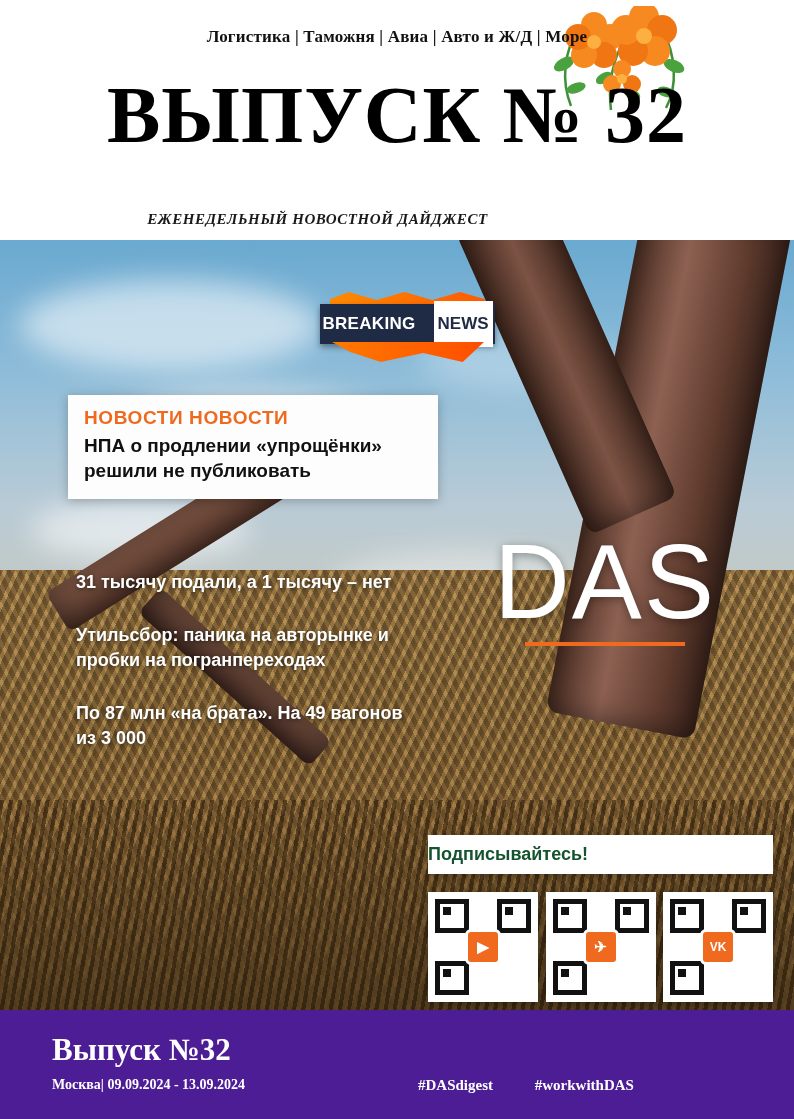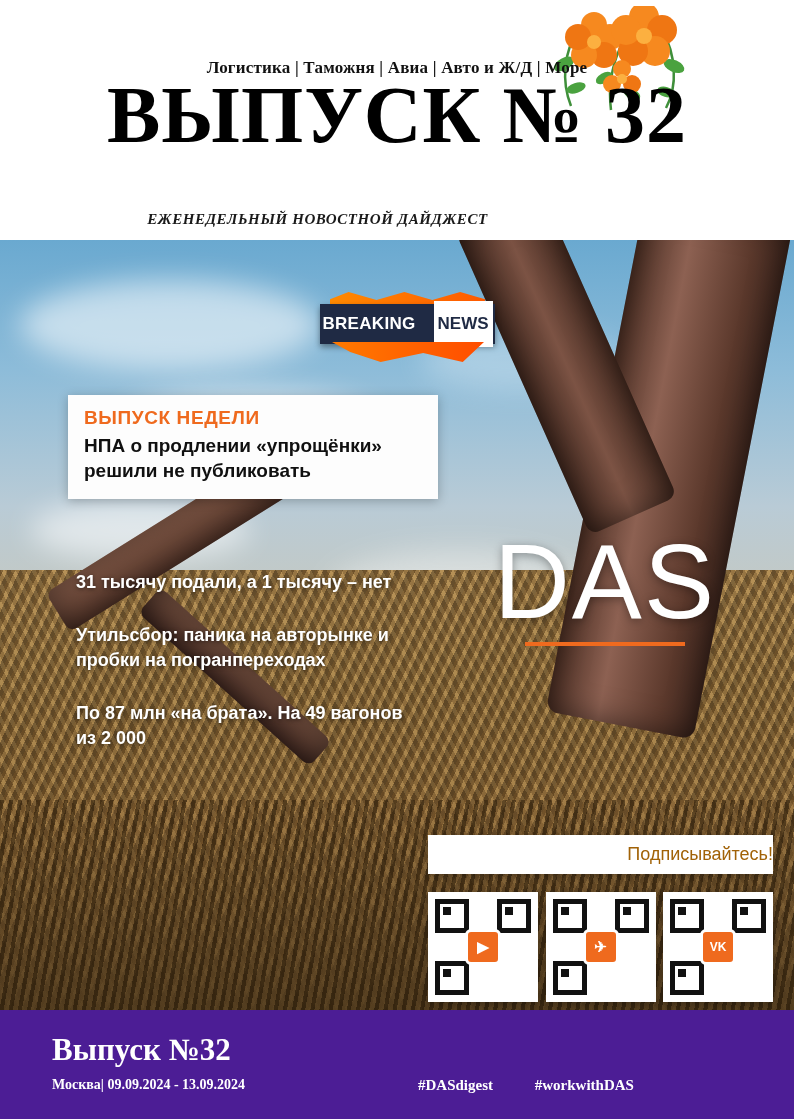"Логистика | Таможня | Авиа" .header-topline { margin-top: 31px -> none }
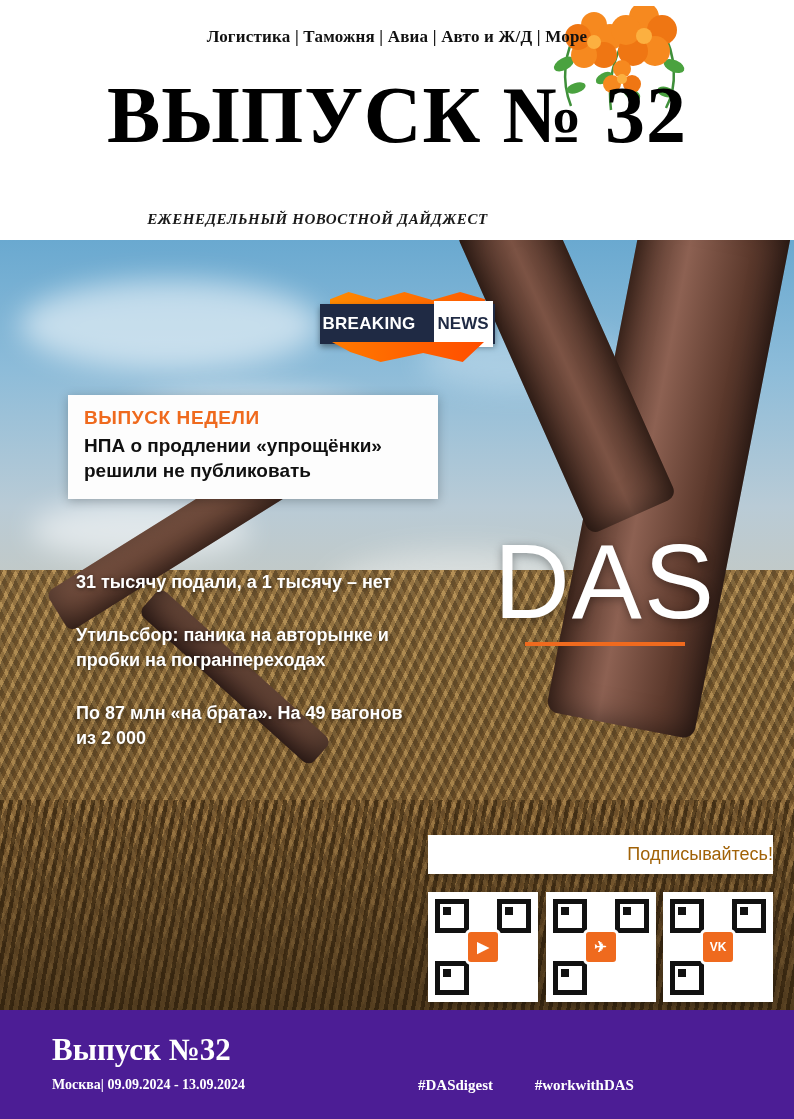"ВЫПУСК НЕДЕЛИ" div.news-kicker { text: ВЫПУСК НЕДЕЛИ -> НОВОСТИ НОВОСТИ }
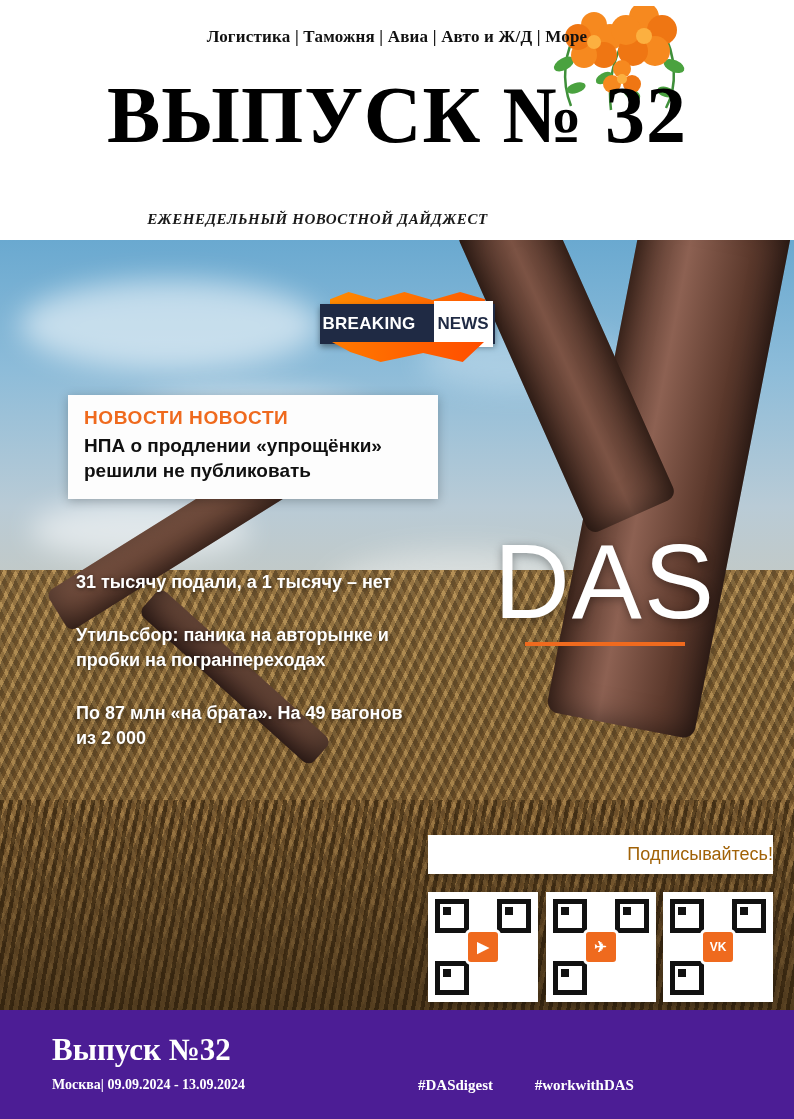"По 87 млн «на брата»." div.headline { text: 2 000 -> 3 000 }
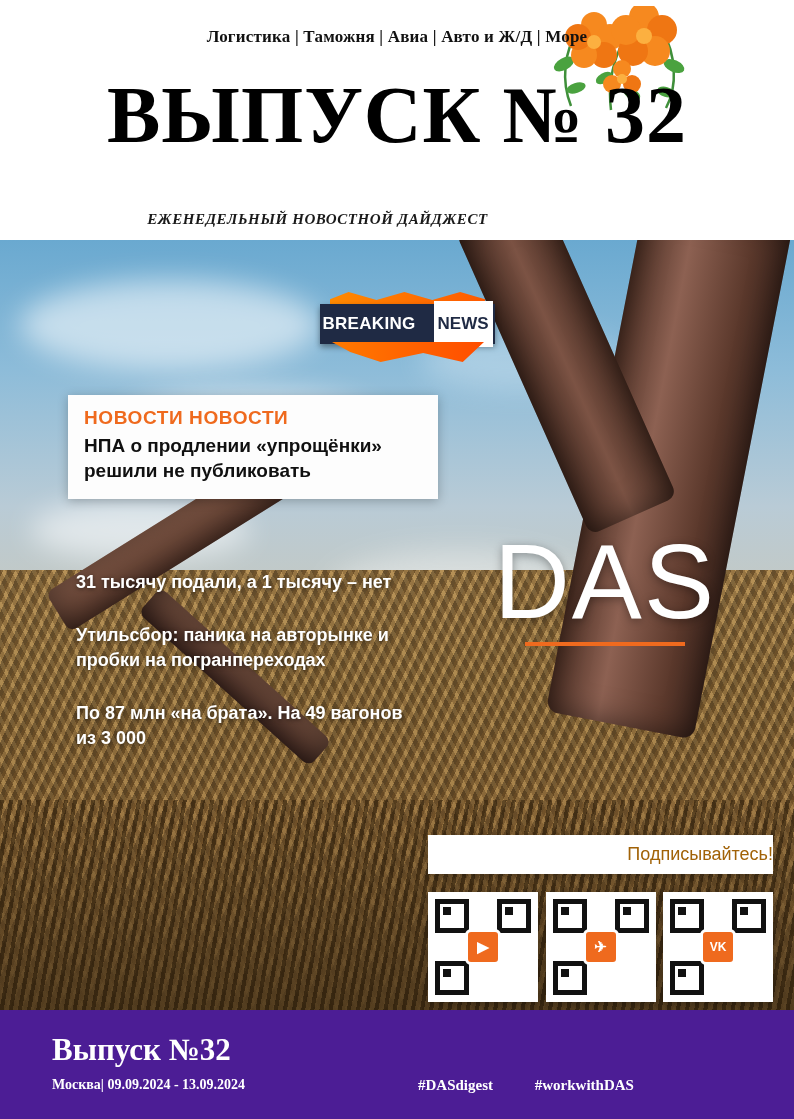"Подписывайтесь!" .subscribe-title { color: #a16207 -> #14532d; font-weight: normal -> bold; text-align: right -> left }
